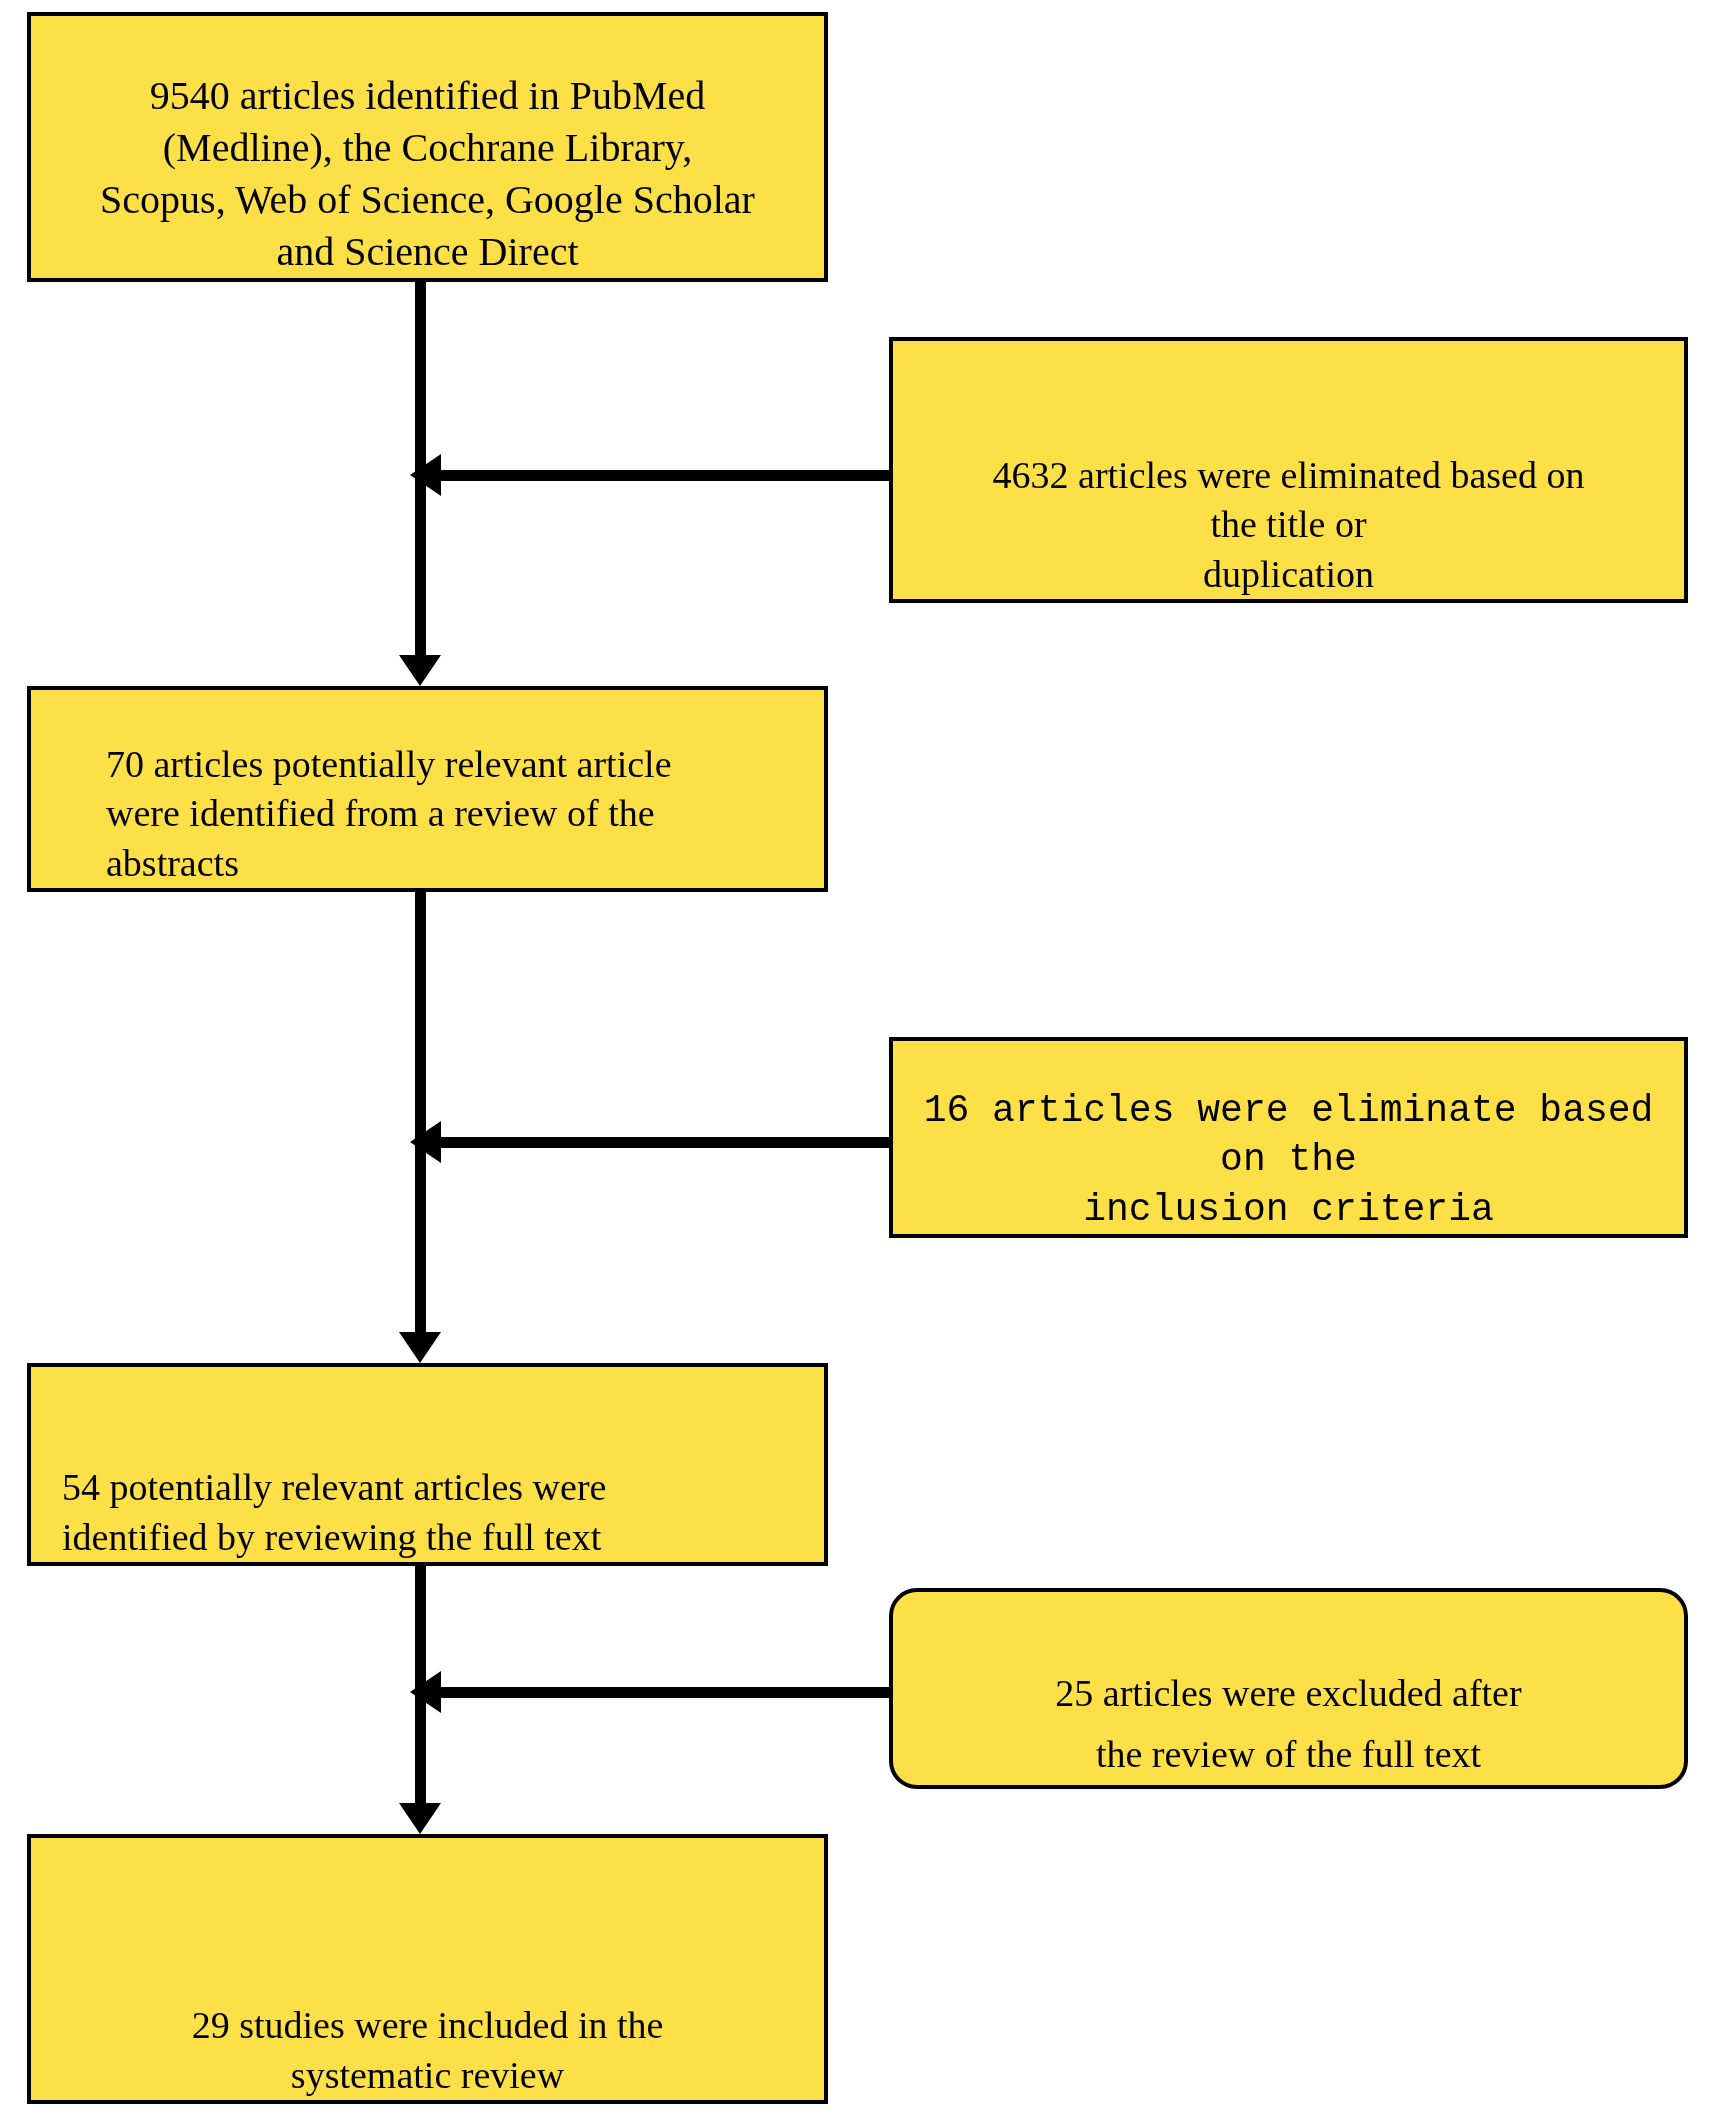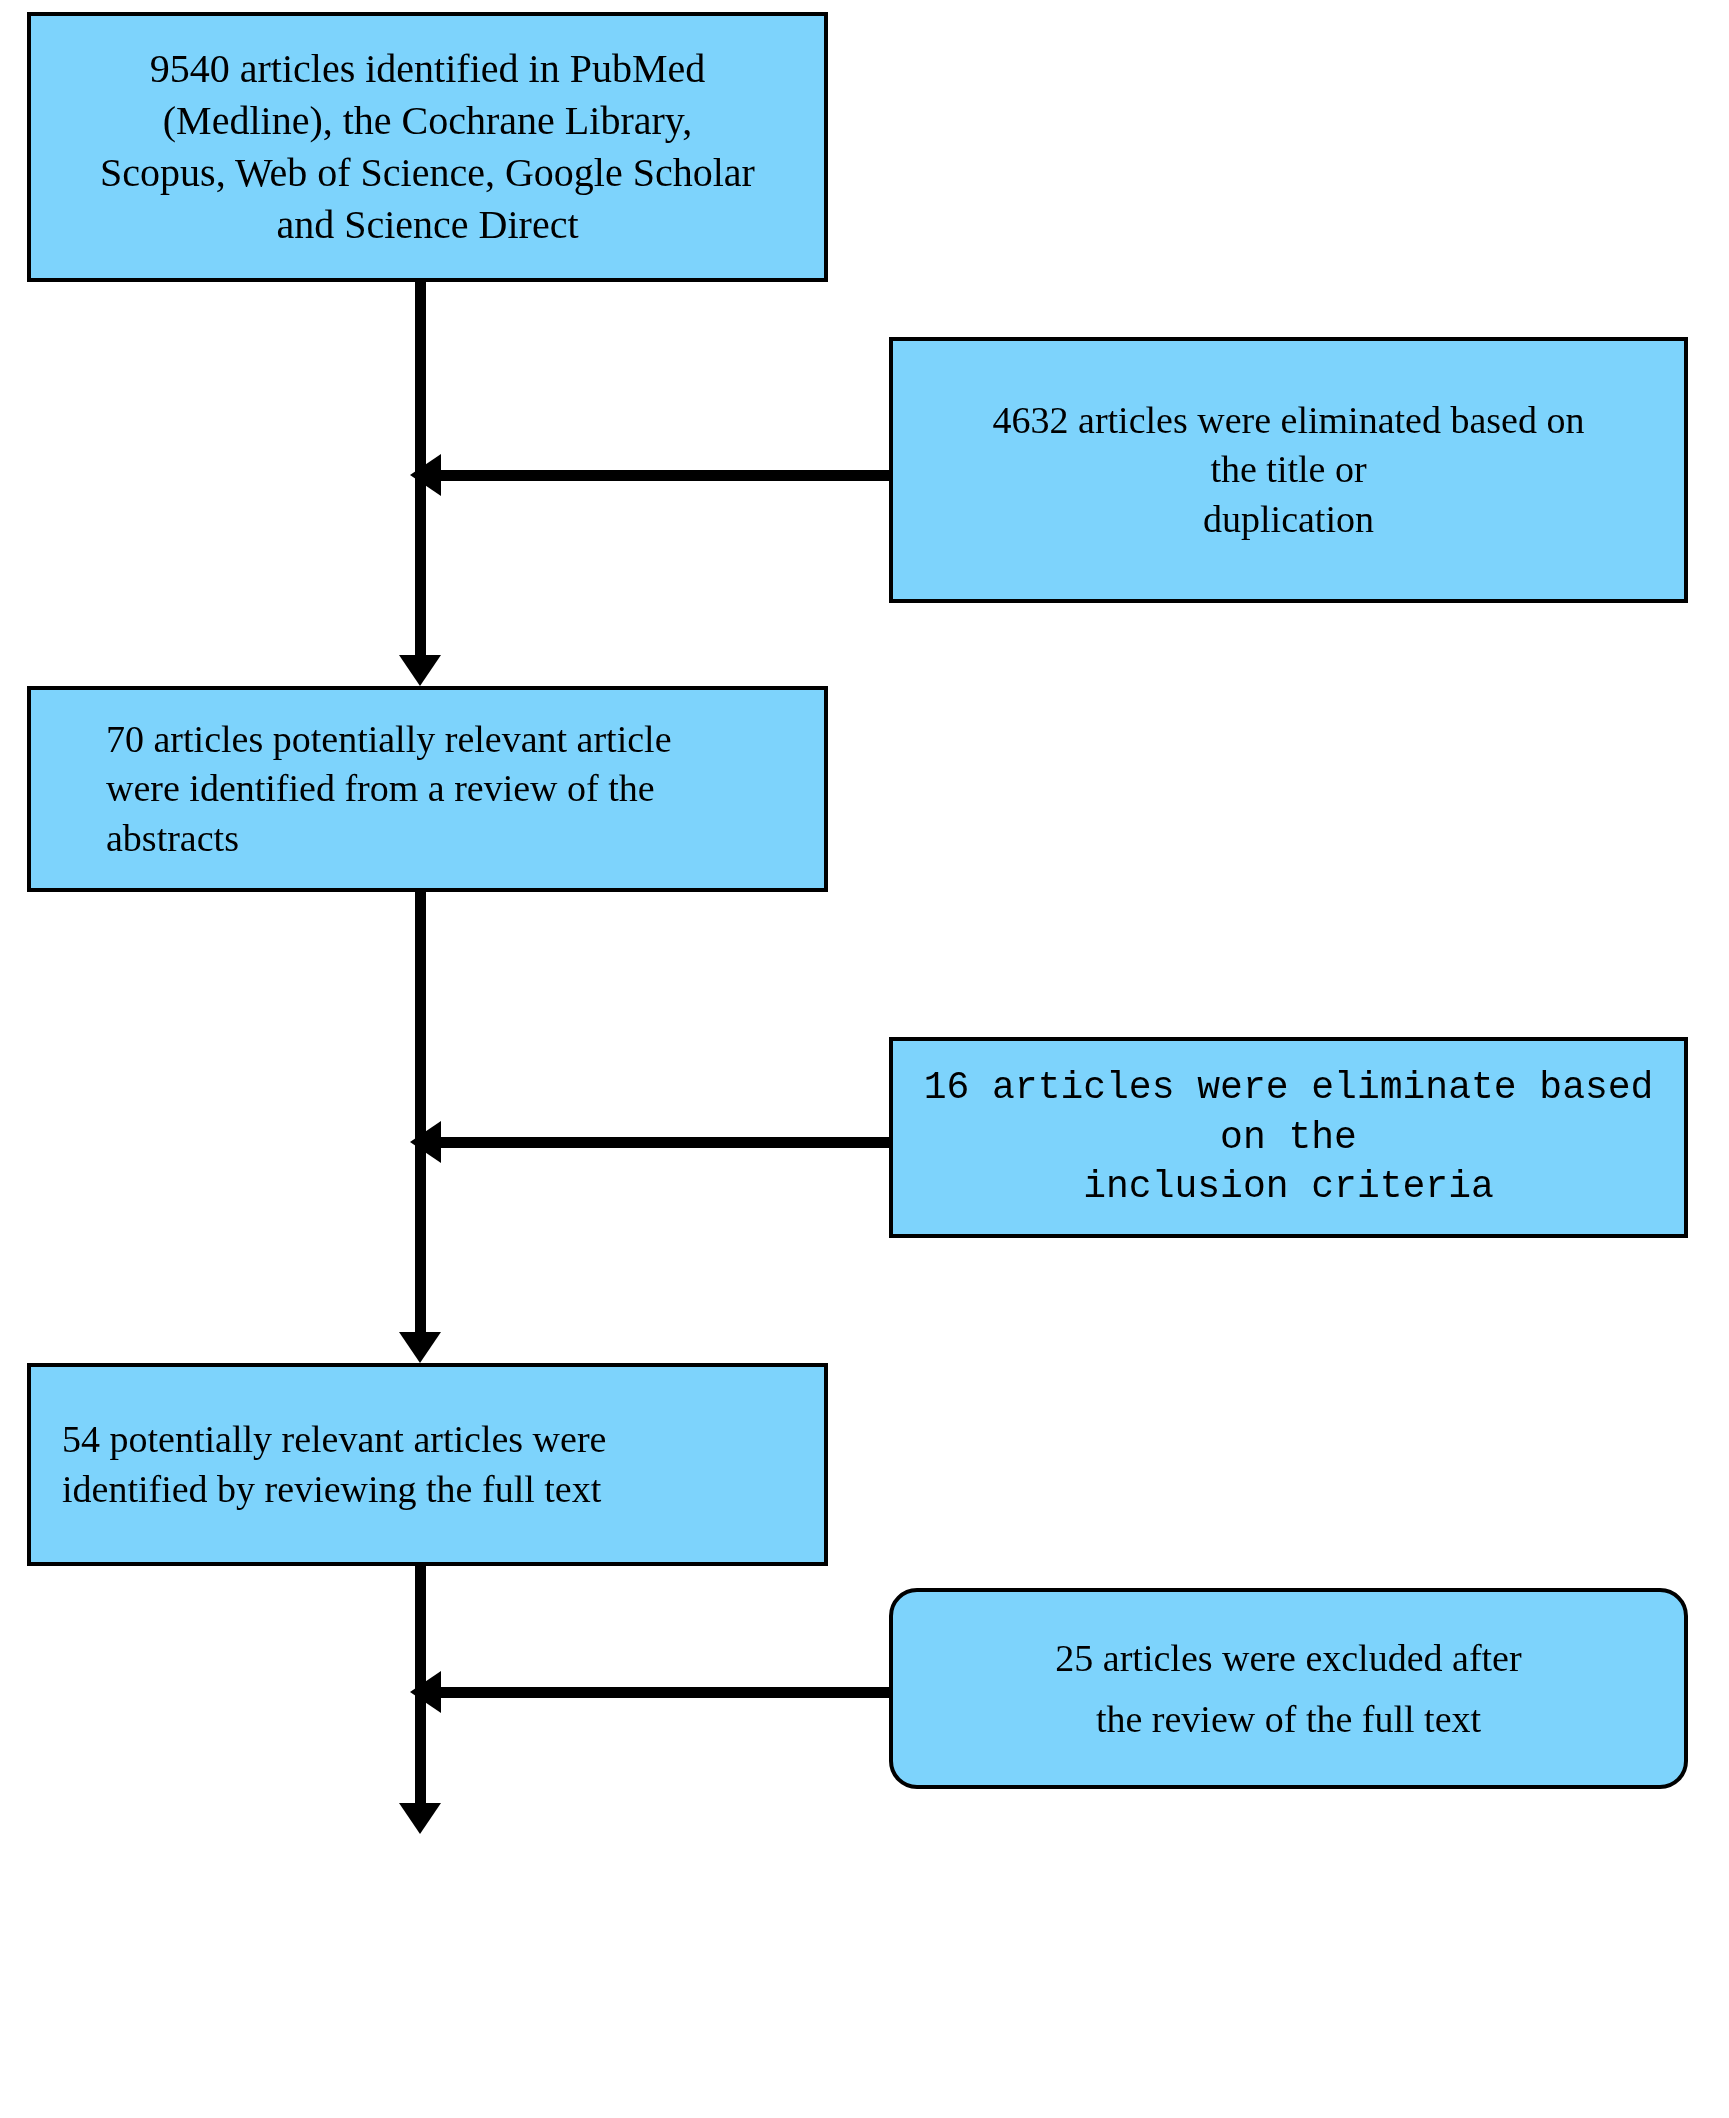"9540 articles identified in PubMed" .flow-box { align-items: center -> flex-end; background: #7dd3fc -> #fde047 }
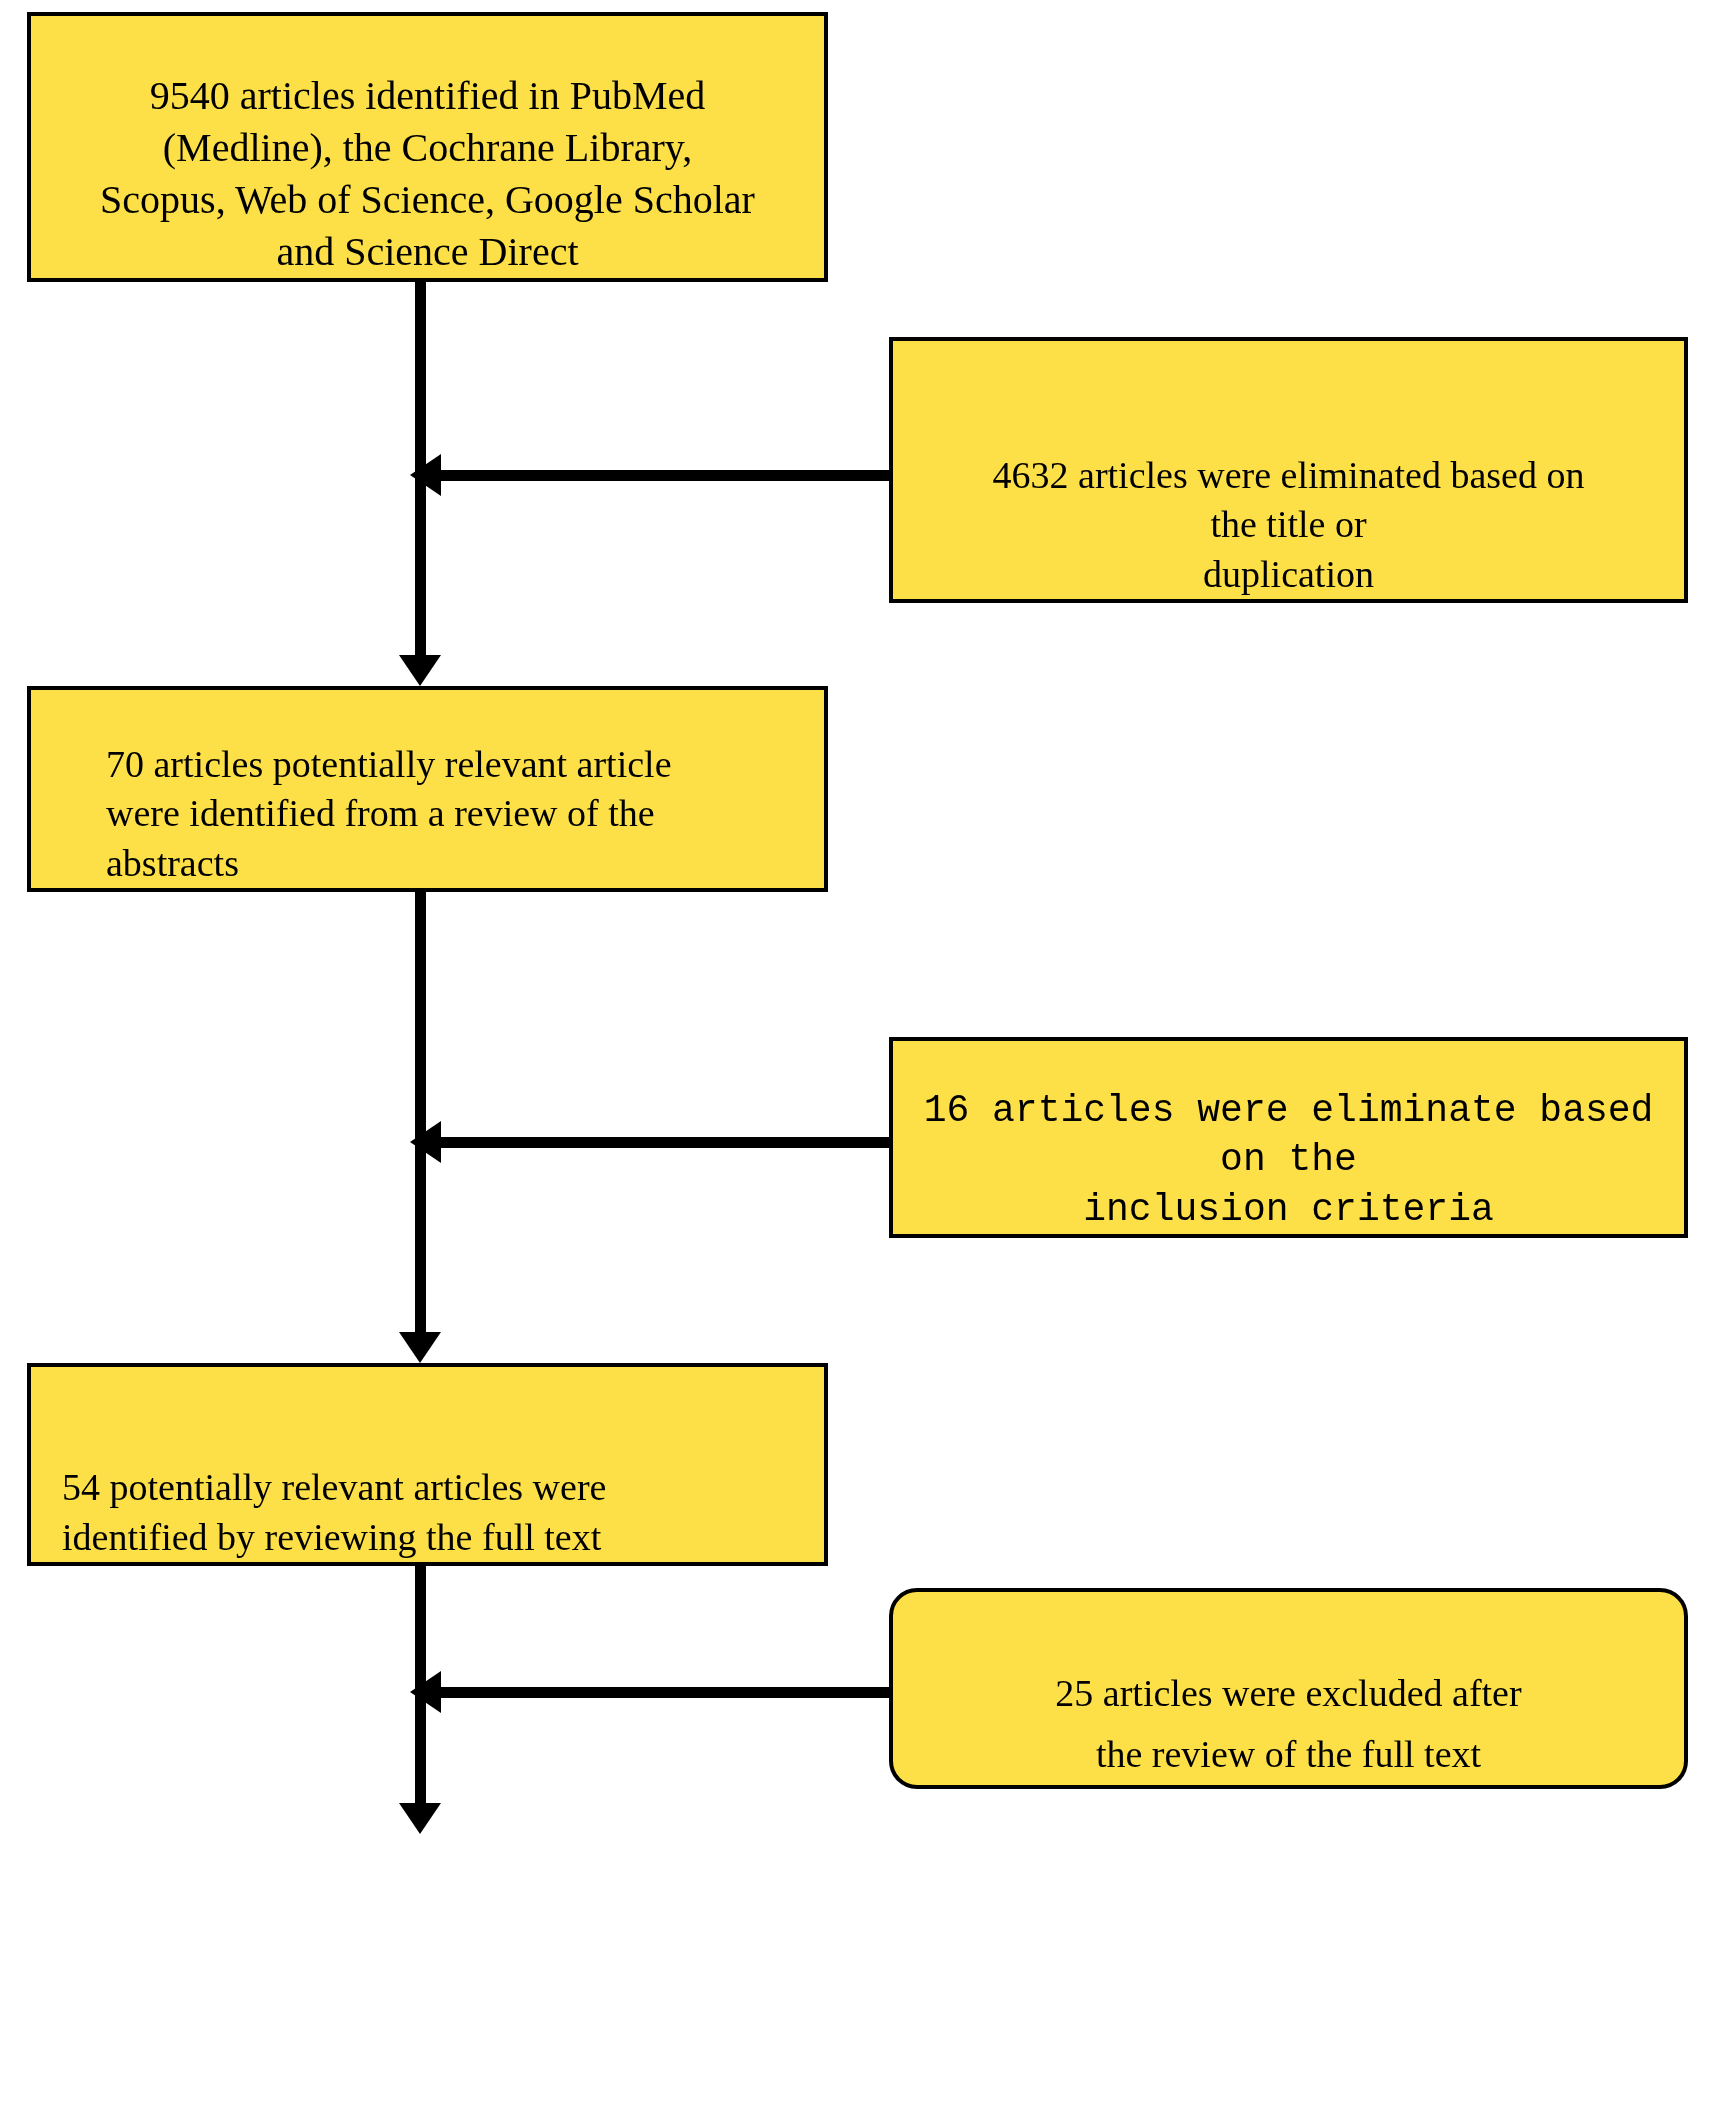"29 studies were included in" div.flow-box { html: none -> <div> <div>29 studies were included in the systematic review</div> </div> }
